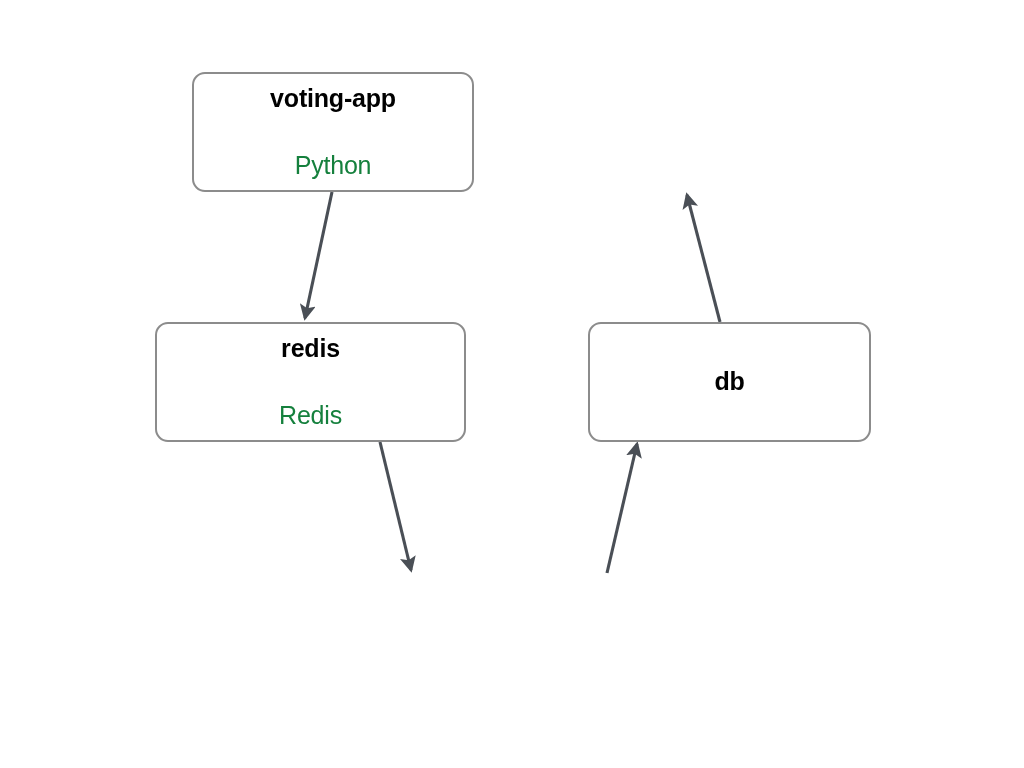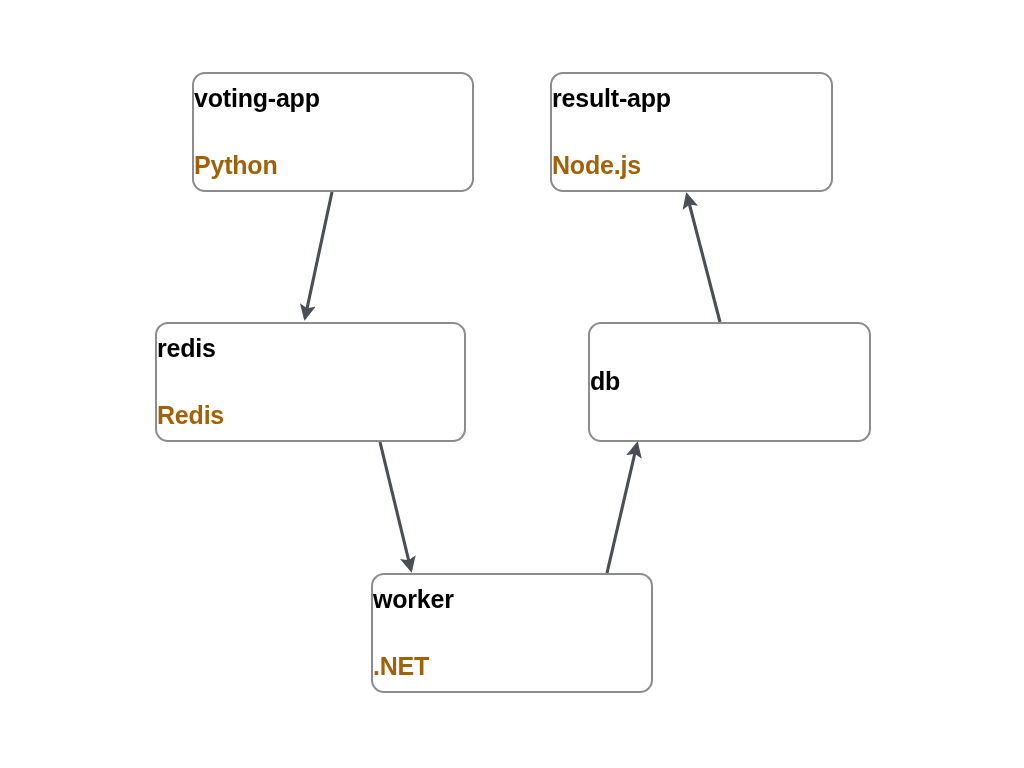"voting-app" .node { align-items: none -> center }
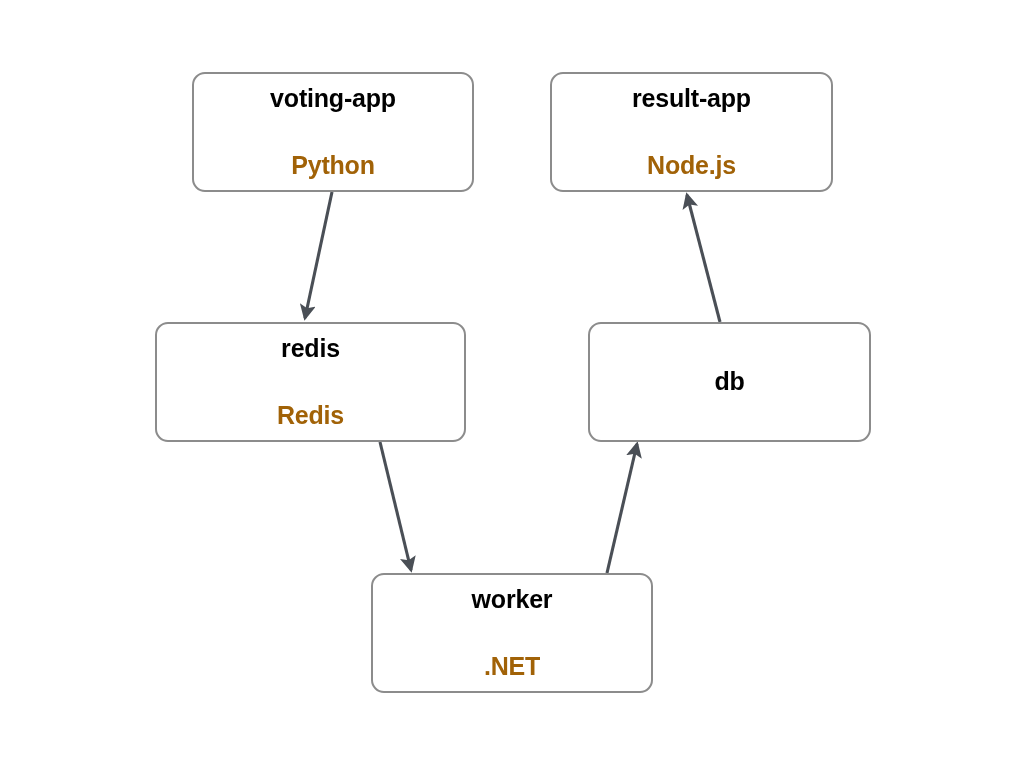"result-app" div.node { html: <div> <div>result-app</div> <div>Node.js</div> </div> -> none }
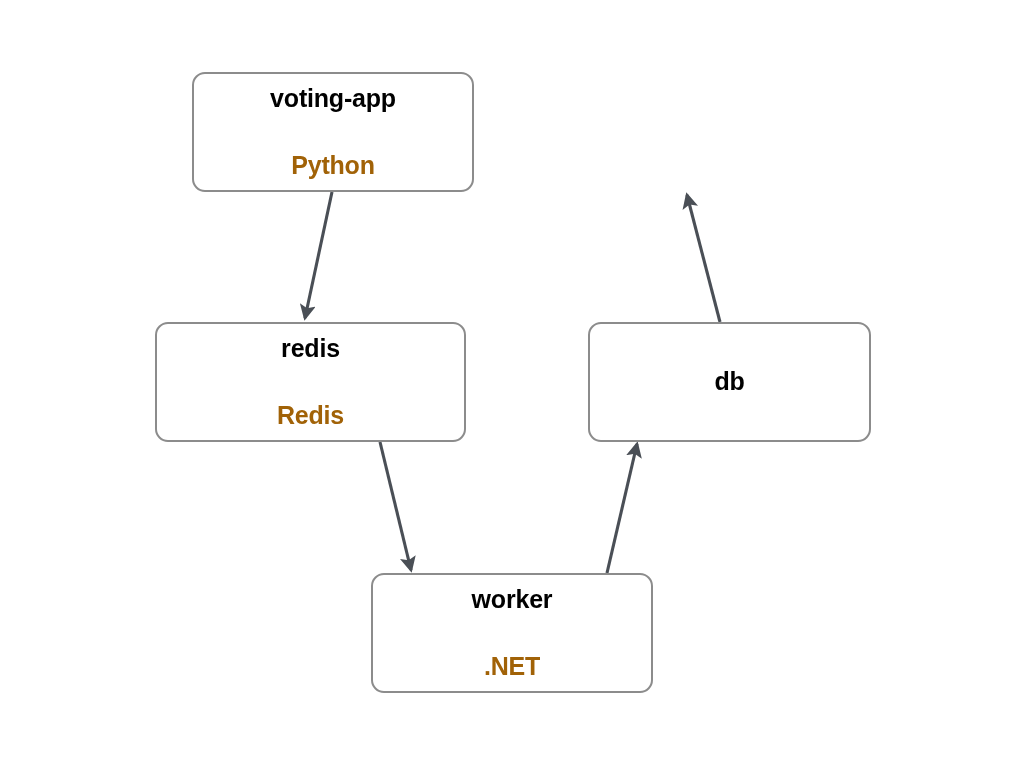"Python" .node-subtitle { color: #a16207 -> #15803d; font-weight: bold -> normal }
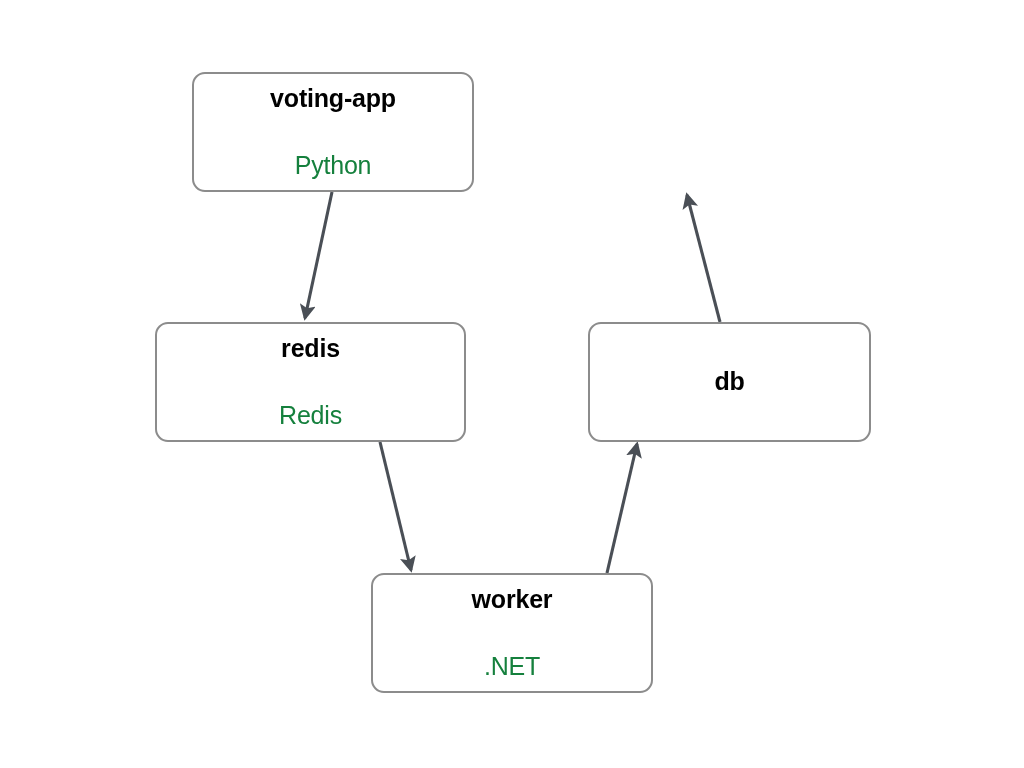"worker" div.node { html: <div> <div>worker</div> <div>.NET</div> </div> -> none }
